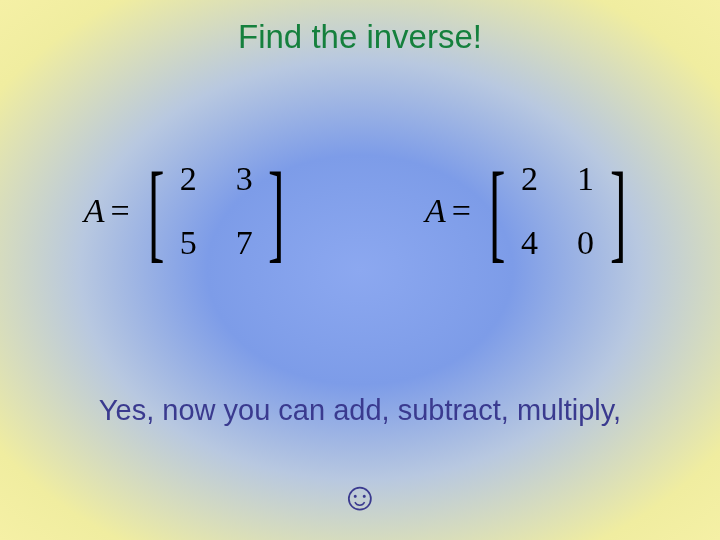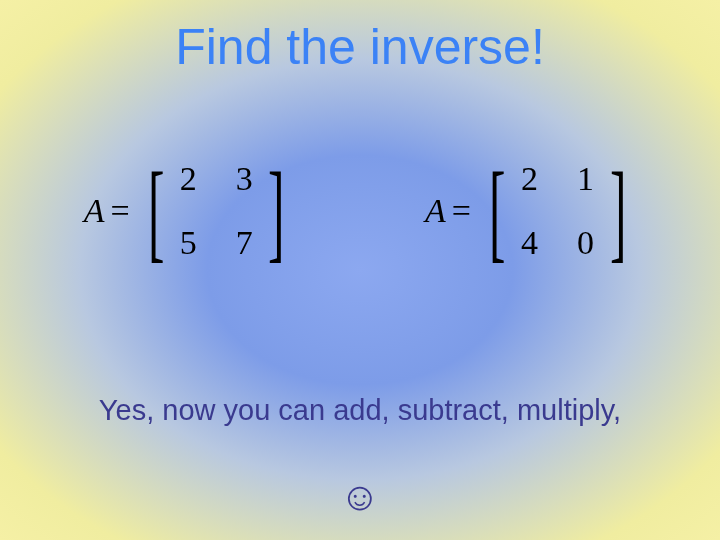"Find the inverse!" .title { color: #3b82f6 -> #15803d; font-size: 50px -> 33px }
